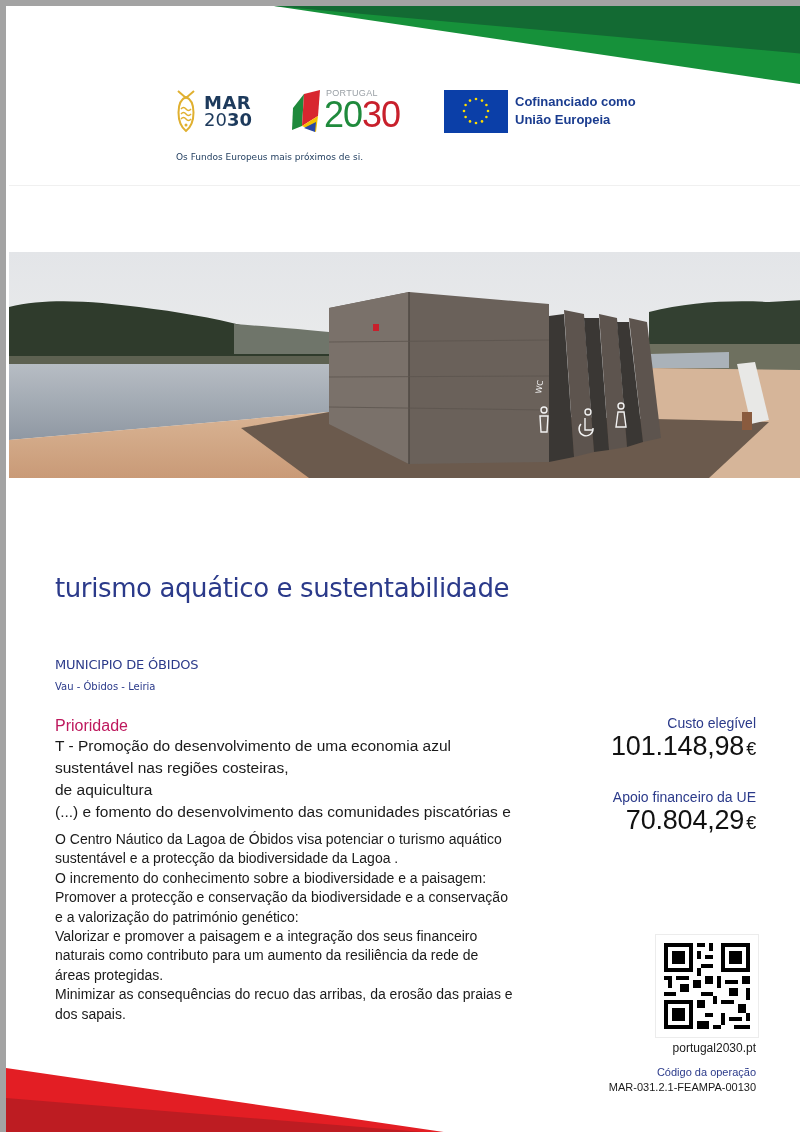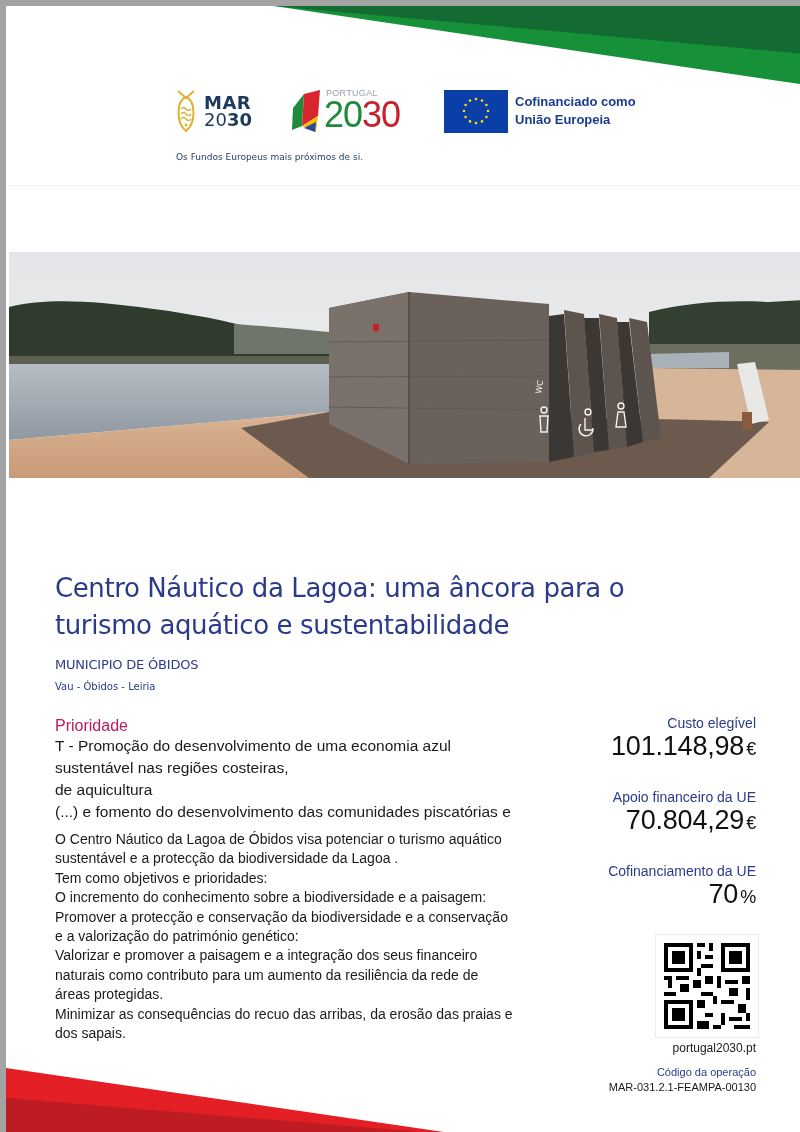"Centro Náutico da Lagoa: uma" div { html: <div>Centro Náutico da Lagoa: uma âncora para o</div> -> none }
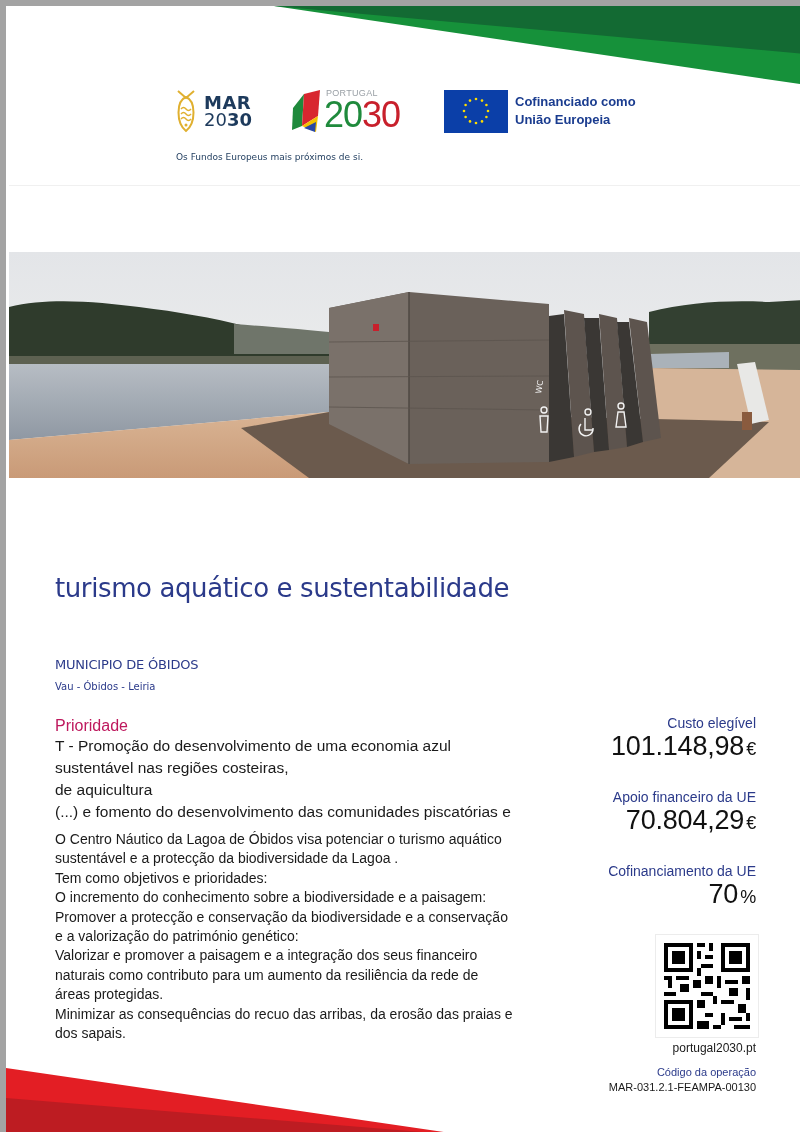"Tem como objetivos e prioridades:" div { html: <div>Tem como objetivos e prioridades:</div> -> none }
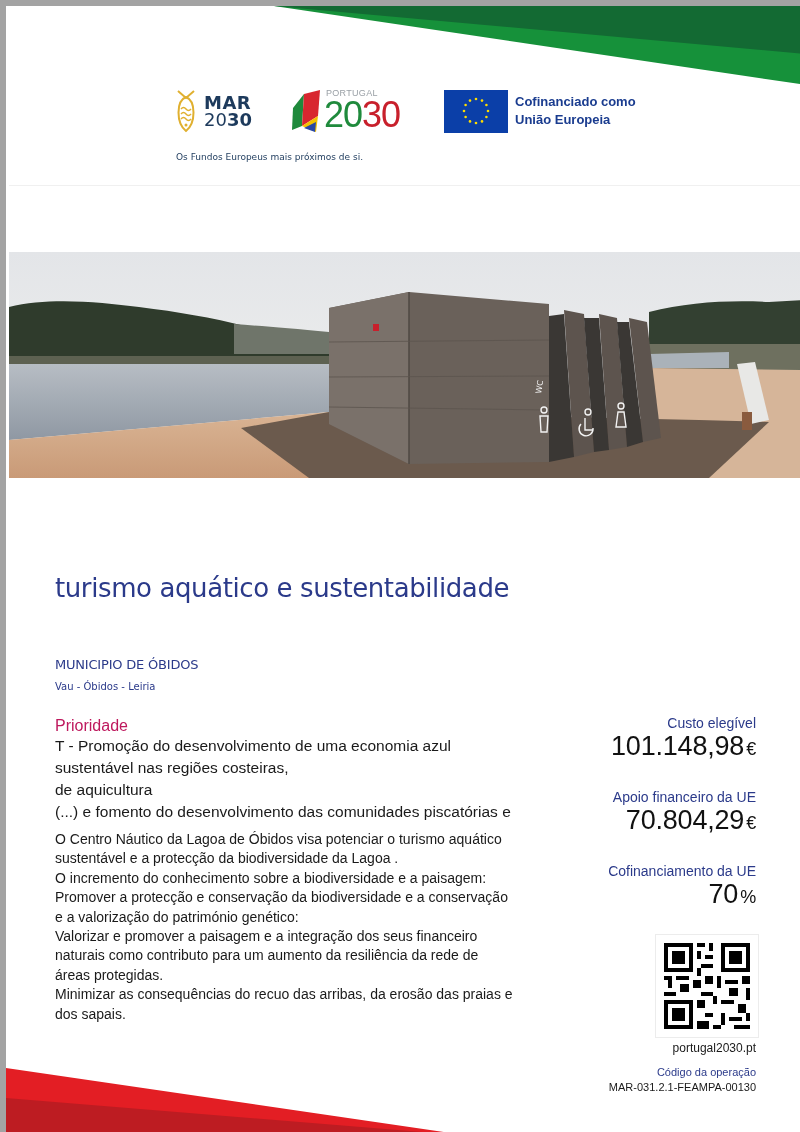"Cofinanciamento da UE" div.finance { html: <div> <div>Cofinanciamento da UE</div> <div><span>70</span><span>%</span></div> </div> -> none }
